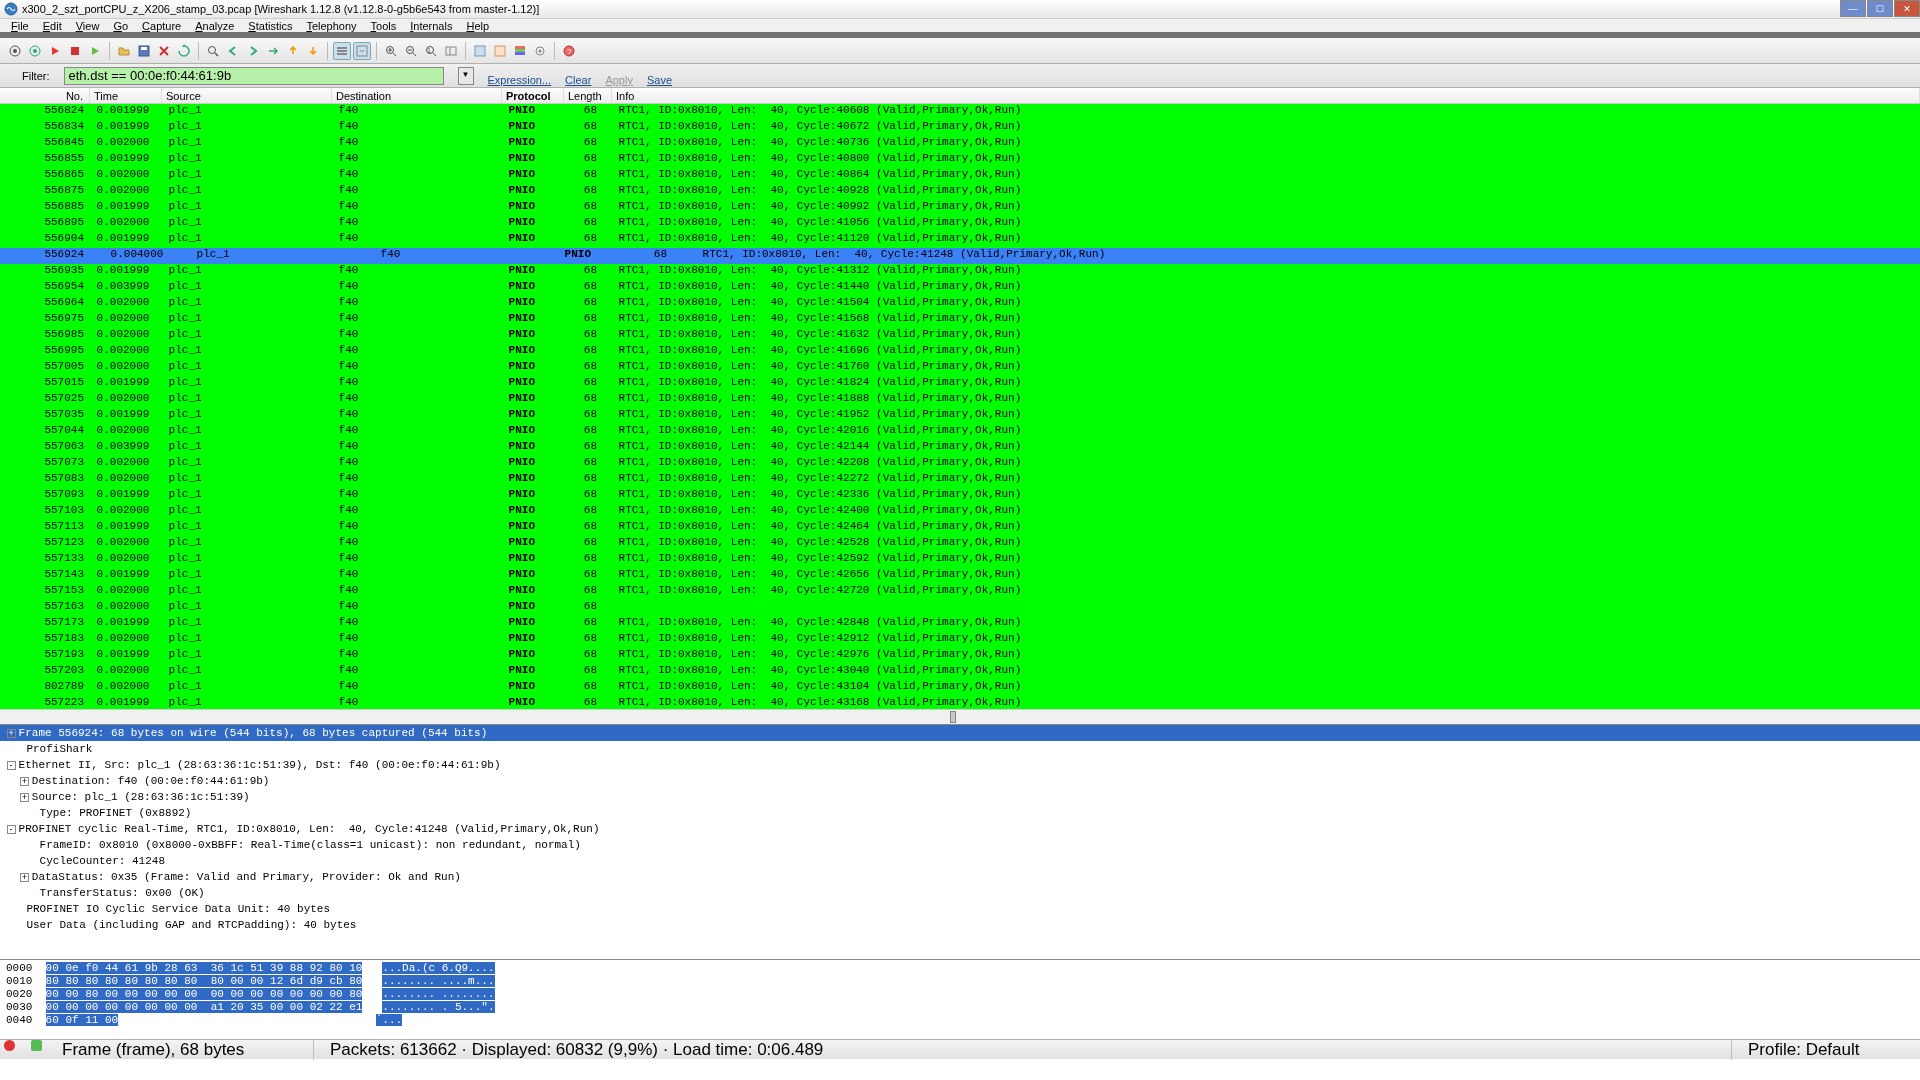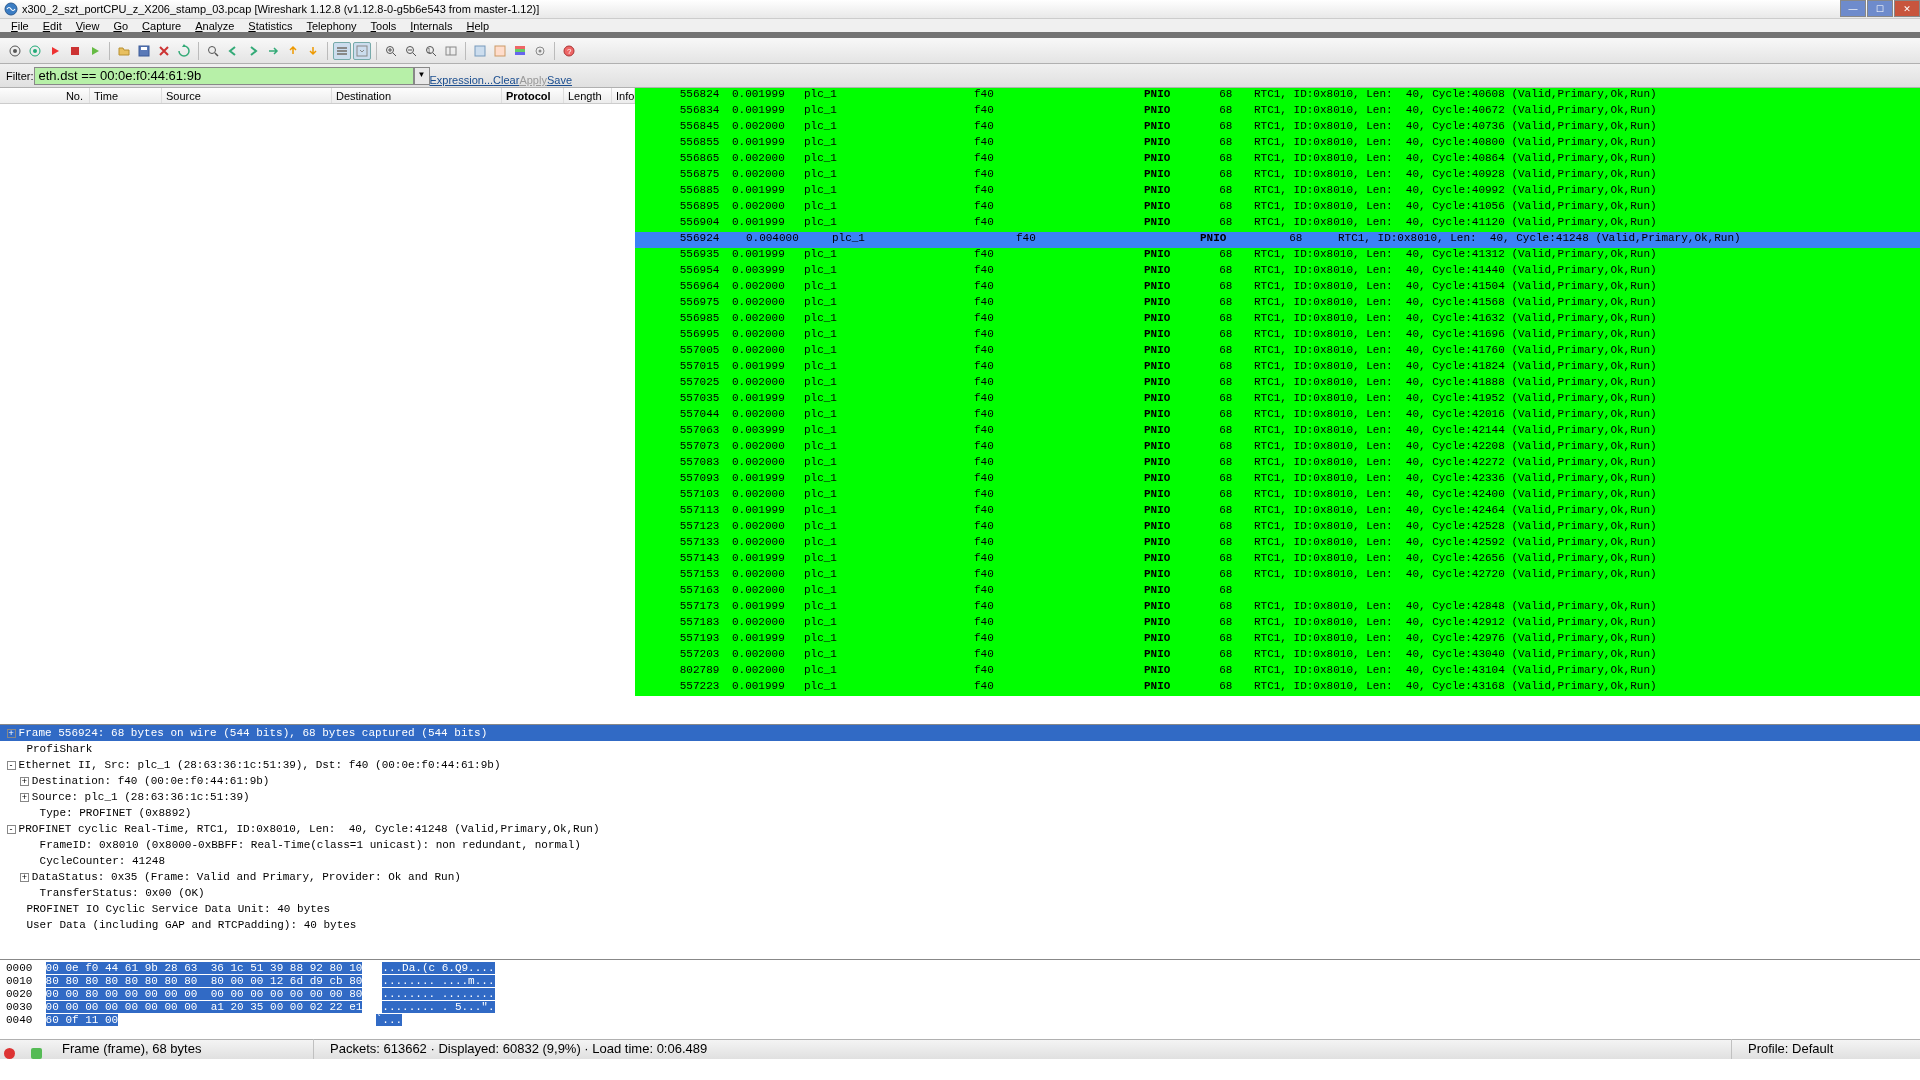"Filter:" .filterbar { gap: 0 -> 14px; padding: 0 6px -> 0 22px }
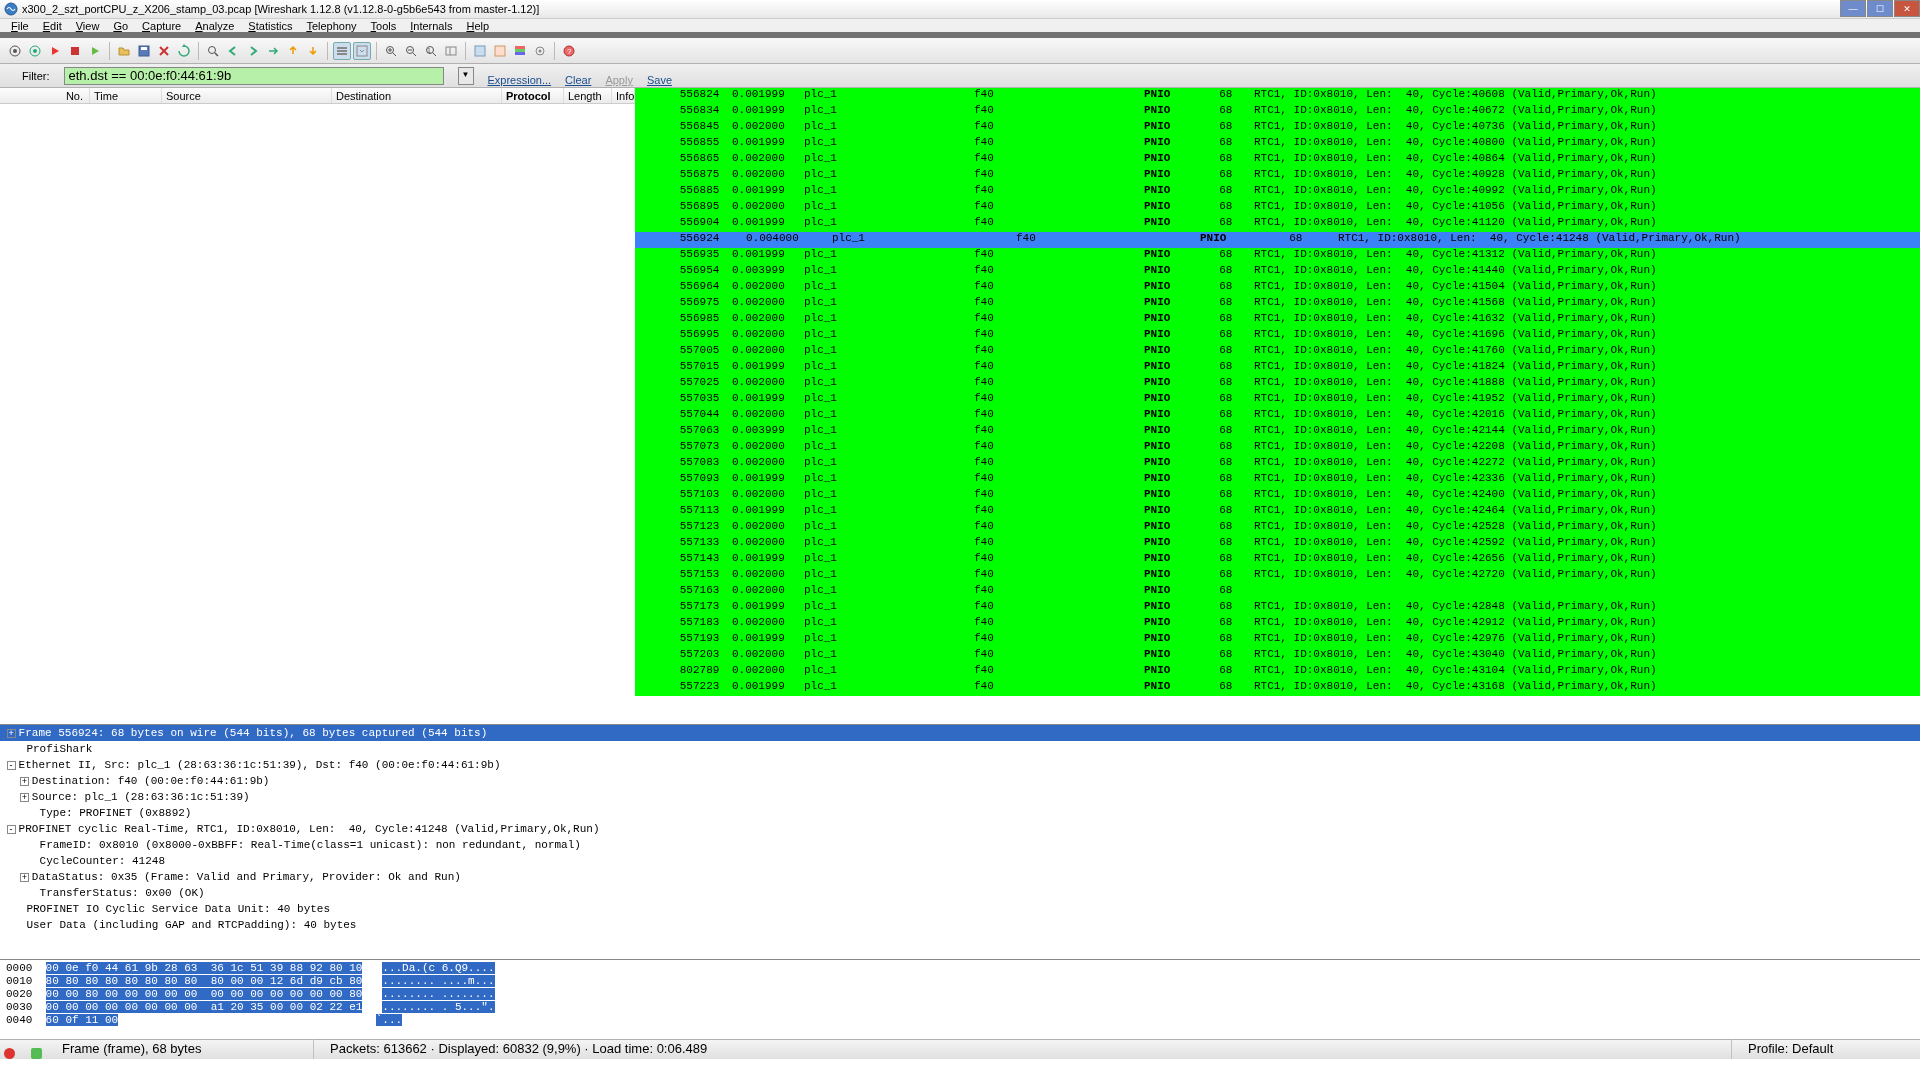"No." .packet-area { flex-direction: row -> column }
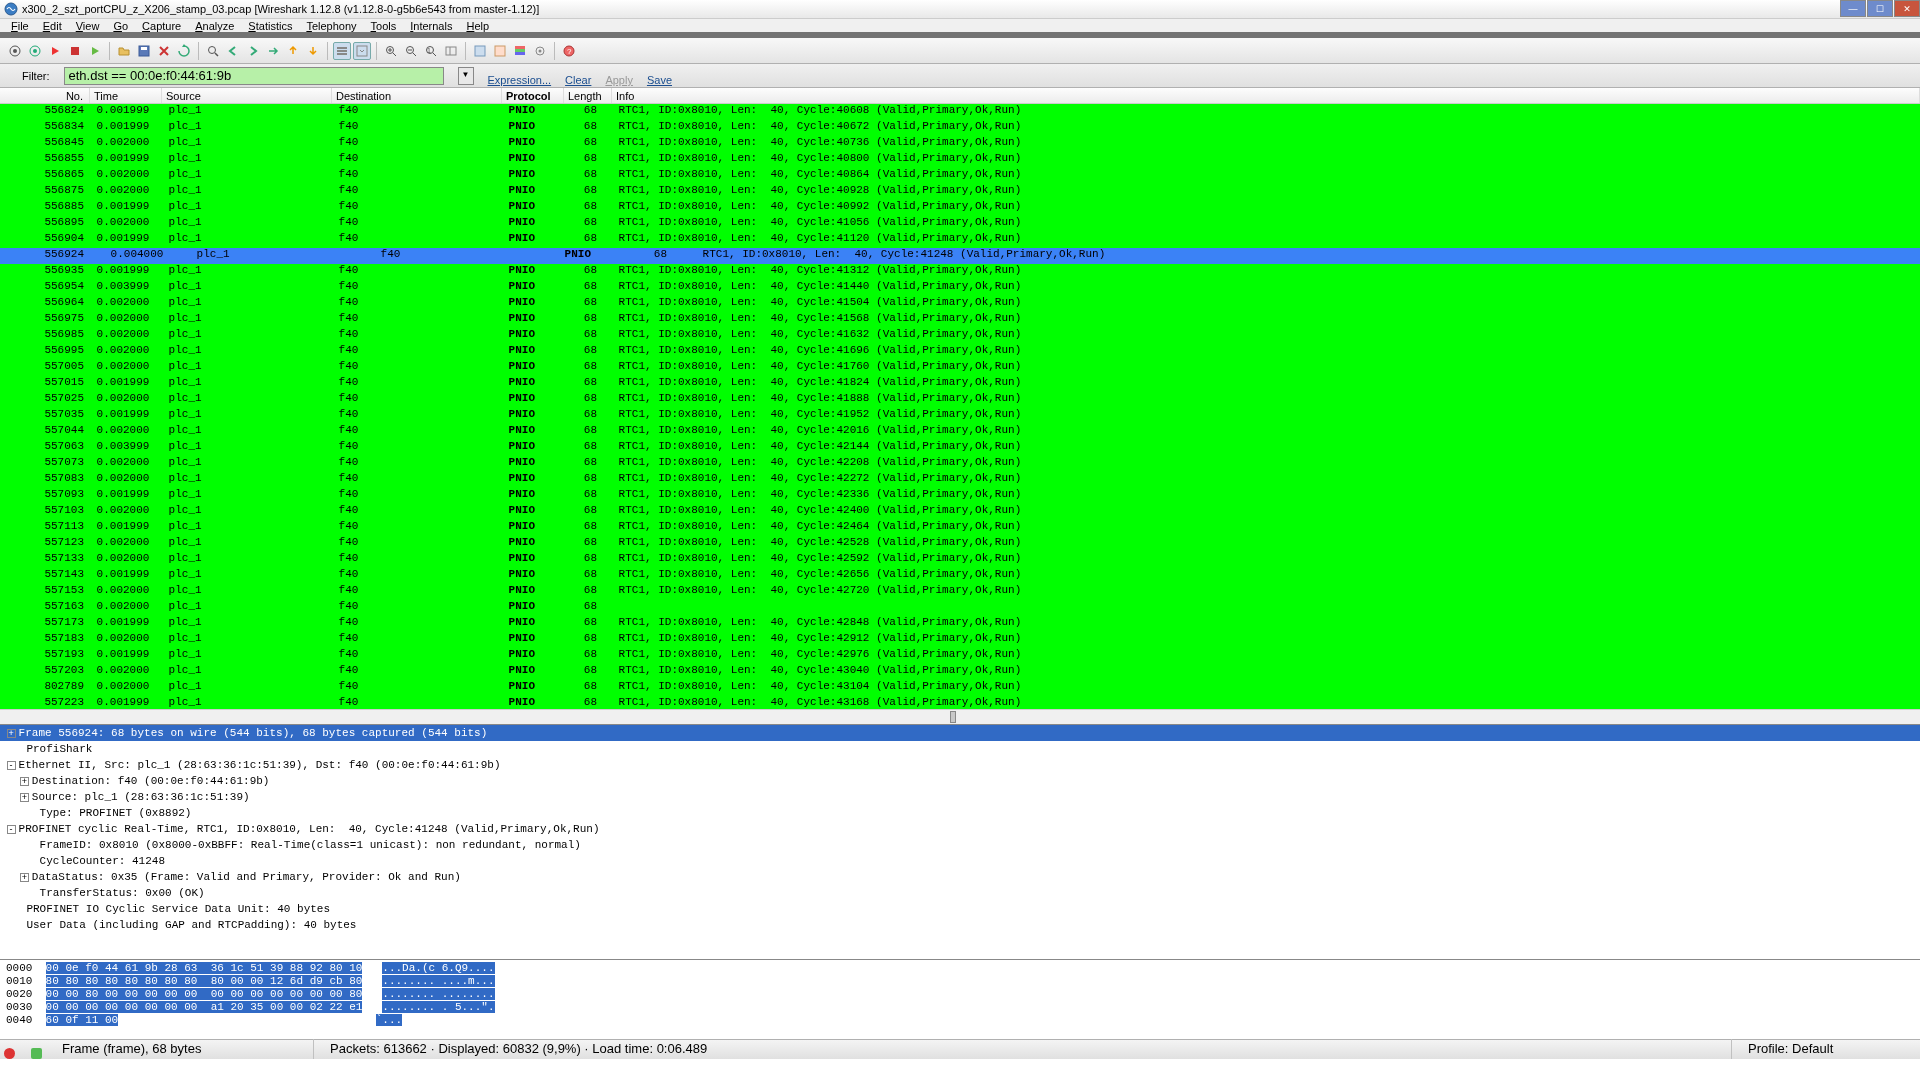"Frame (frame), 68 bytes" .statusbar { align-items: flex-end -> flex-start; font-size: 13px -> 17px }
